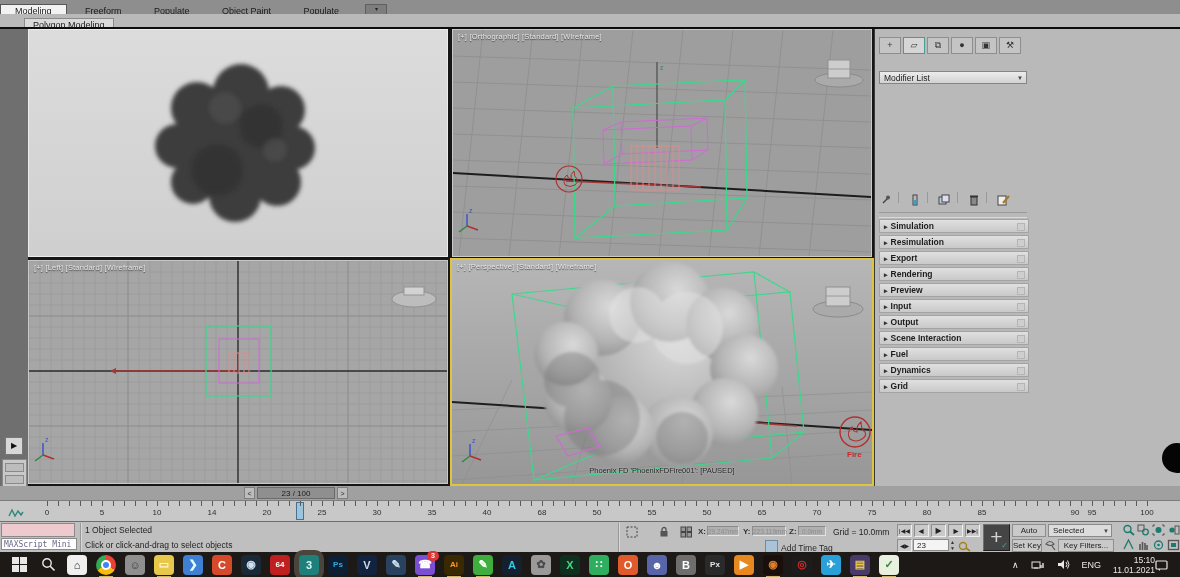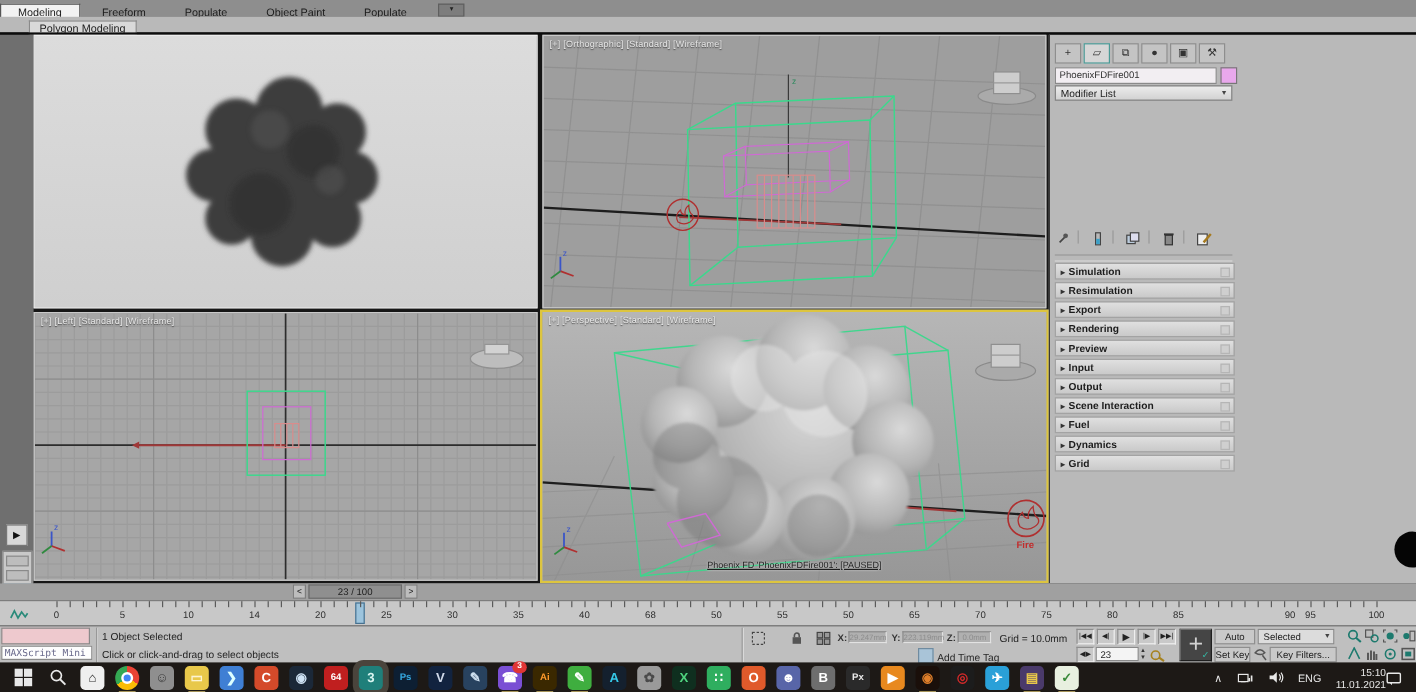"PhoenixFDFire001" div { html: <div> <span>PhoenixFDFire001</span><span></span> </div> -> none }
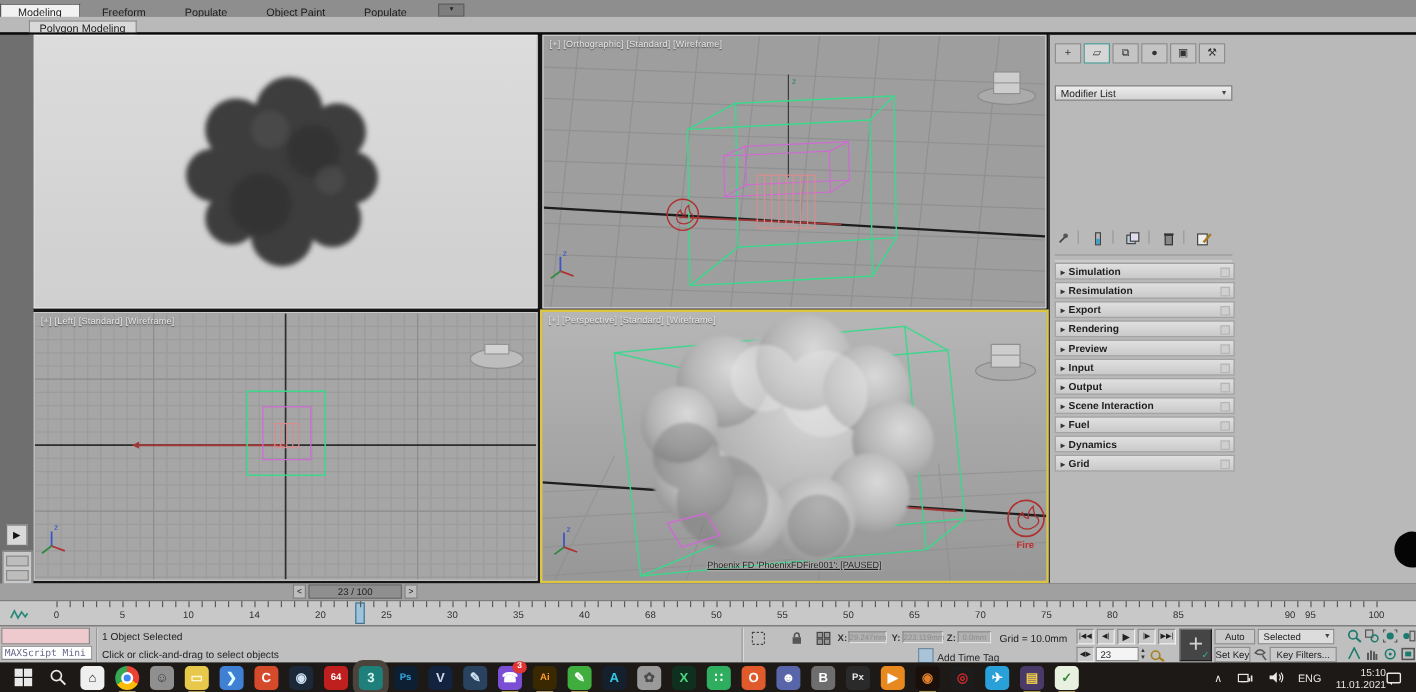"Phoenix FD 'PhoenixFDFire001': [PAUSED]" .vp-status { text-decoration: underline -> none }
